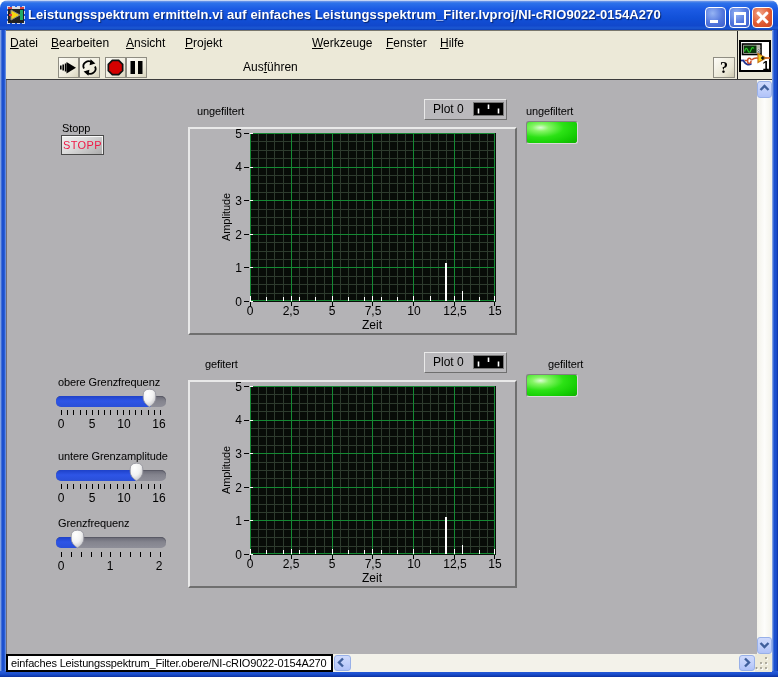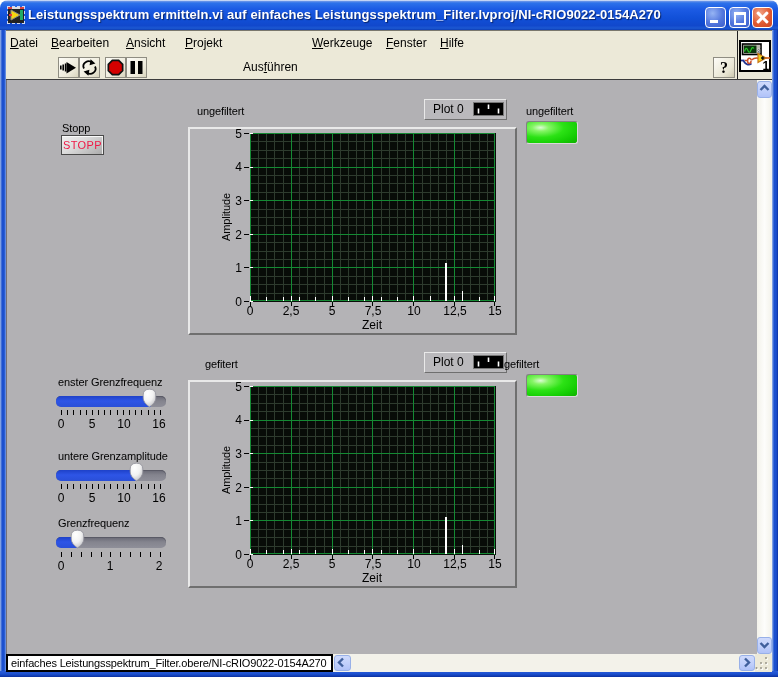"gefiltert" div.abs { left: 504px -> 548px }
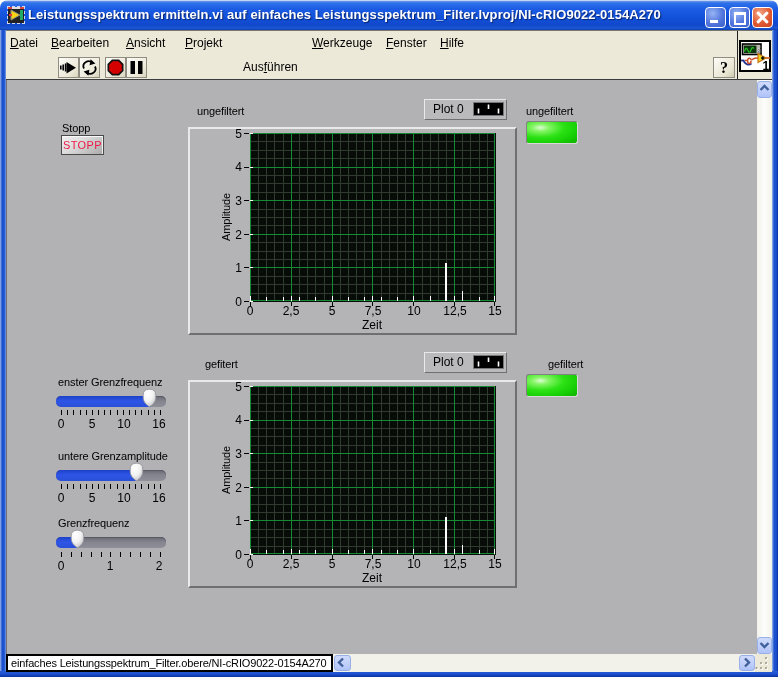"enster Grenzfrequenz" div.abs { text: enster -> obere }
